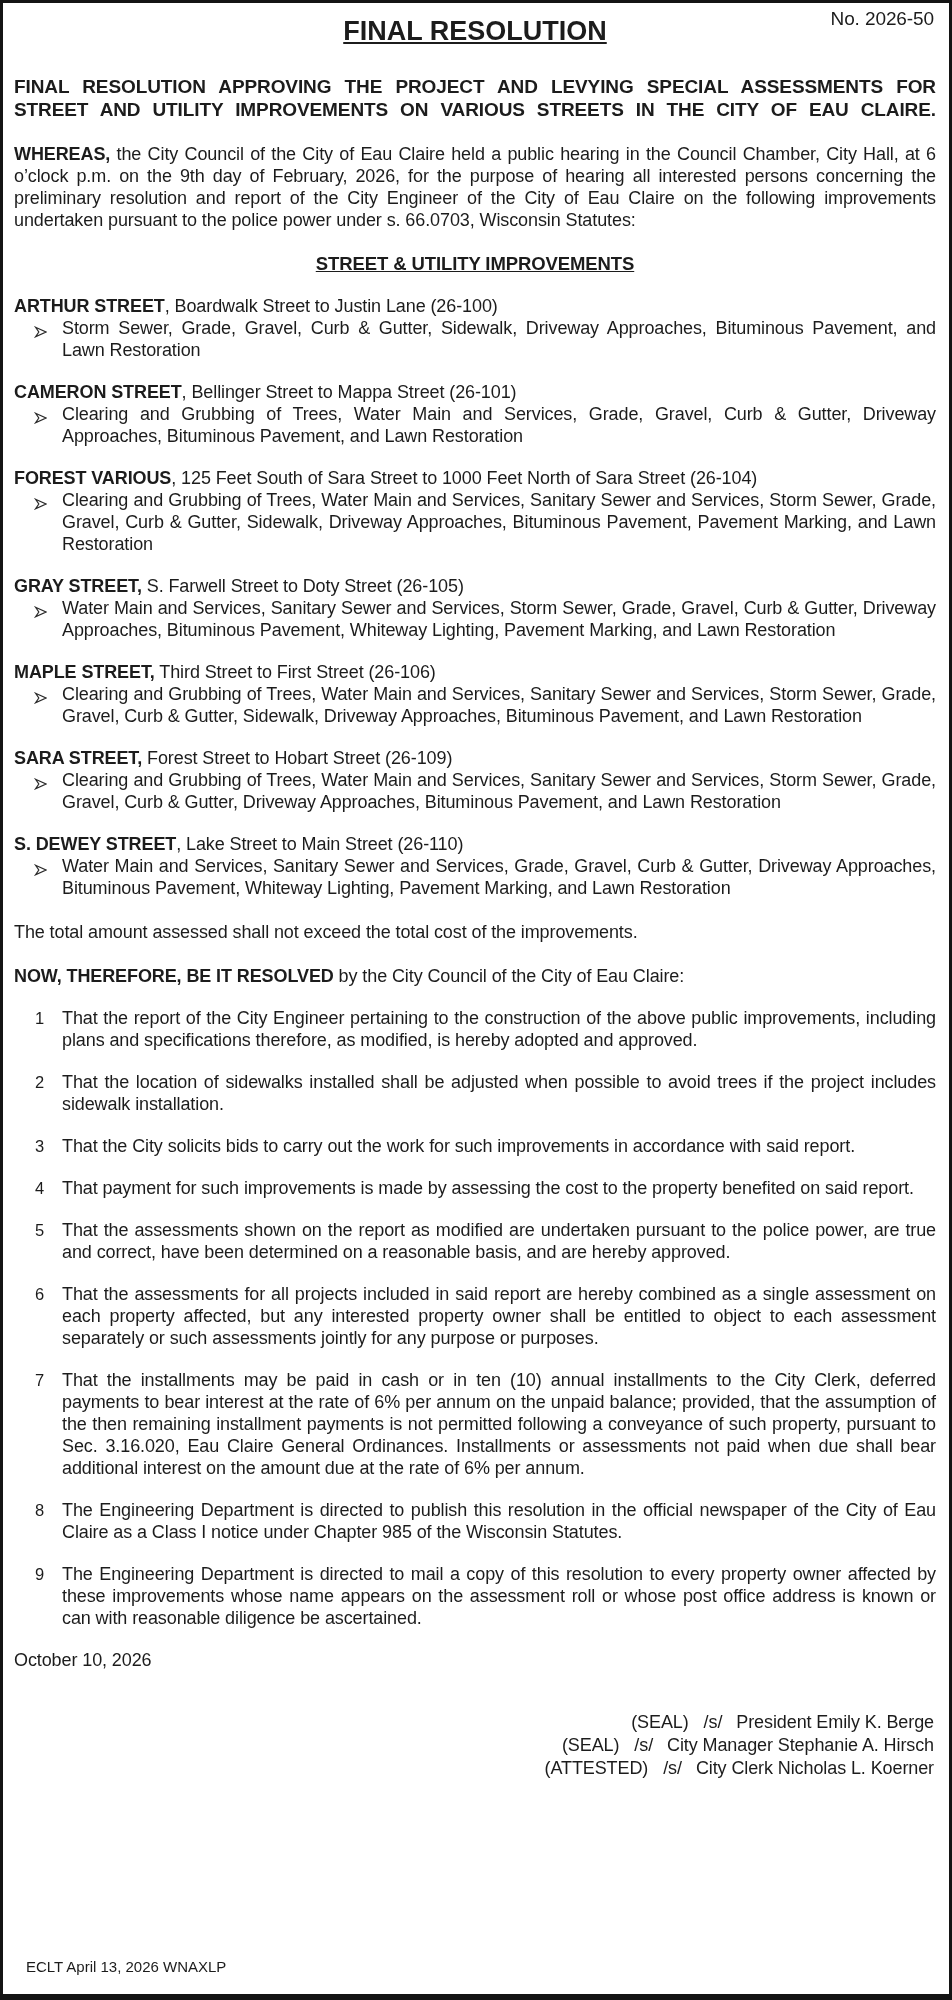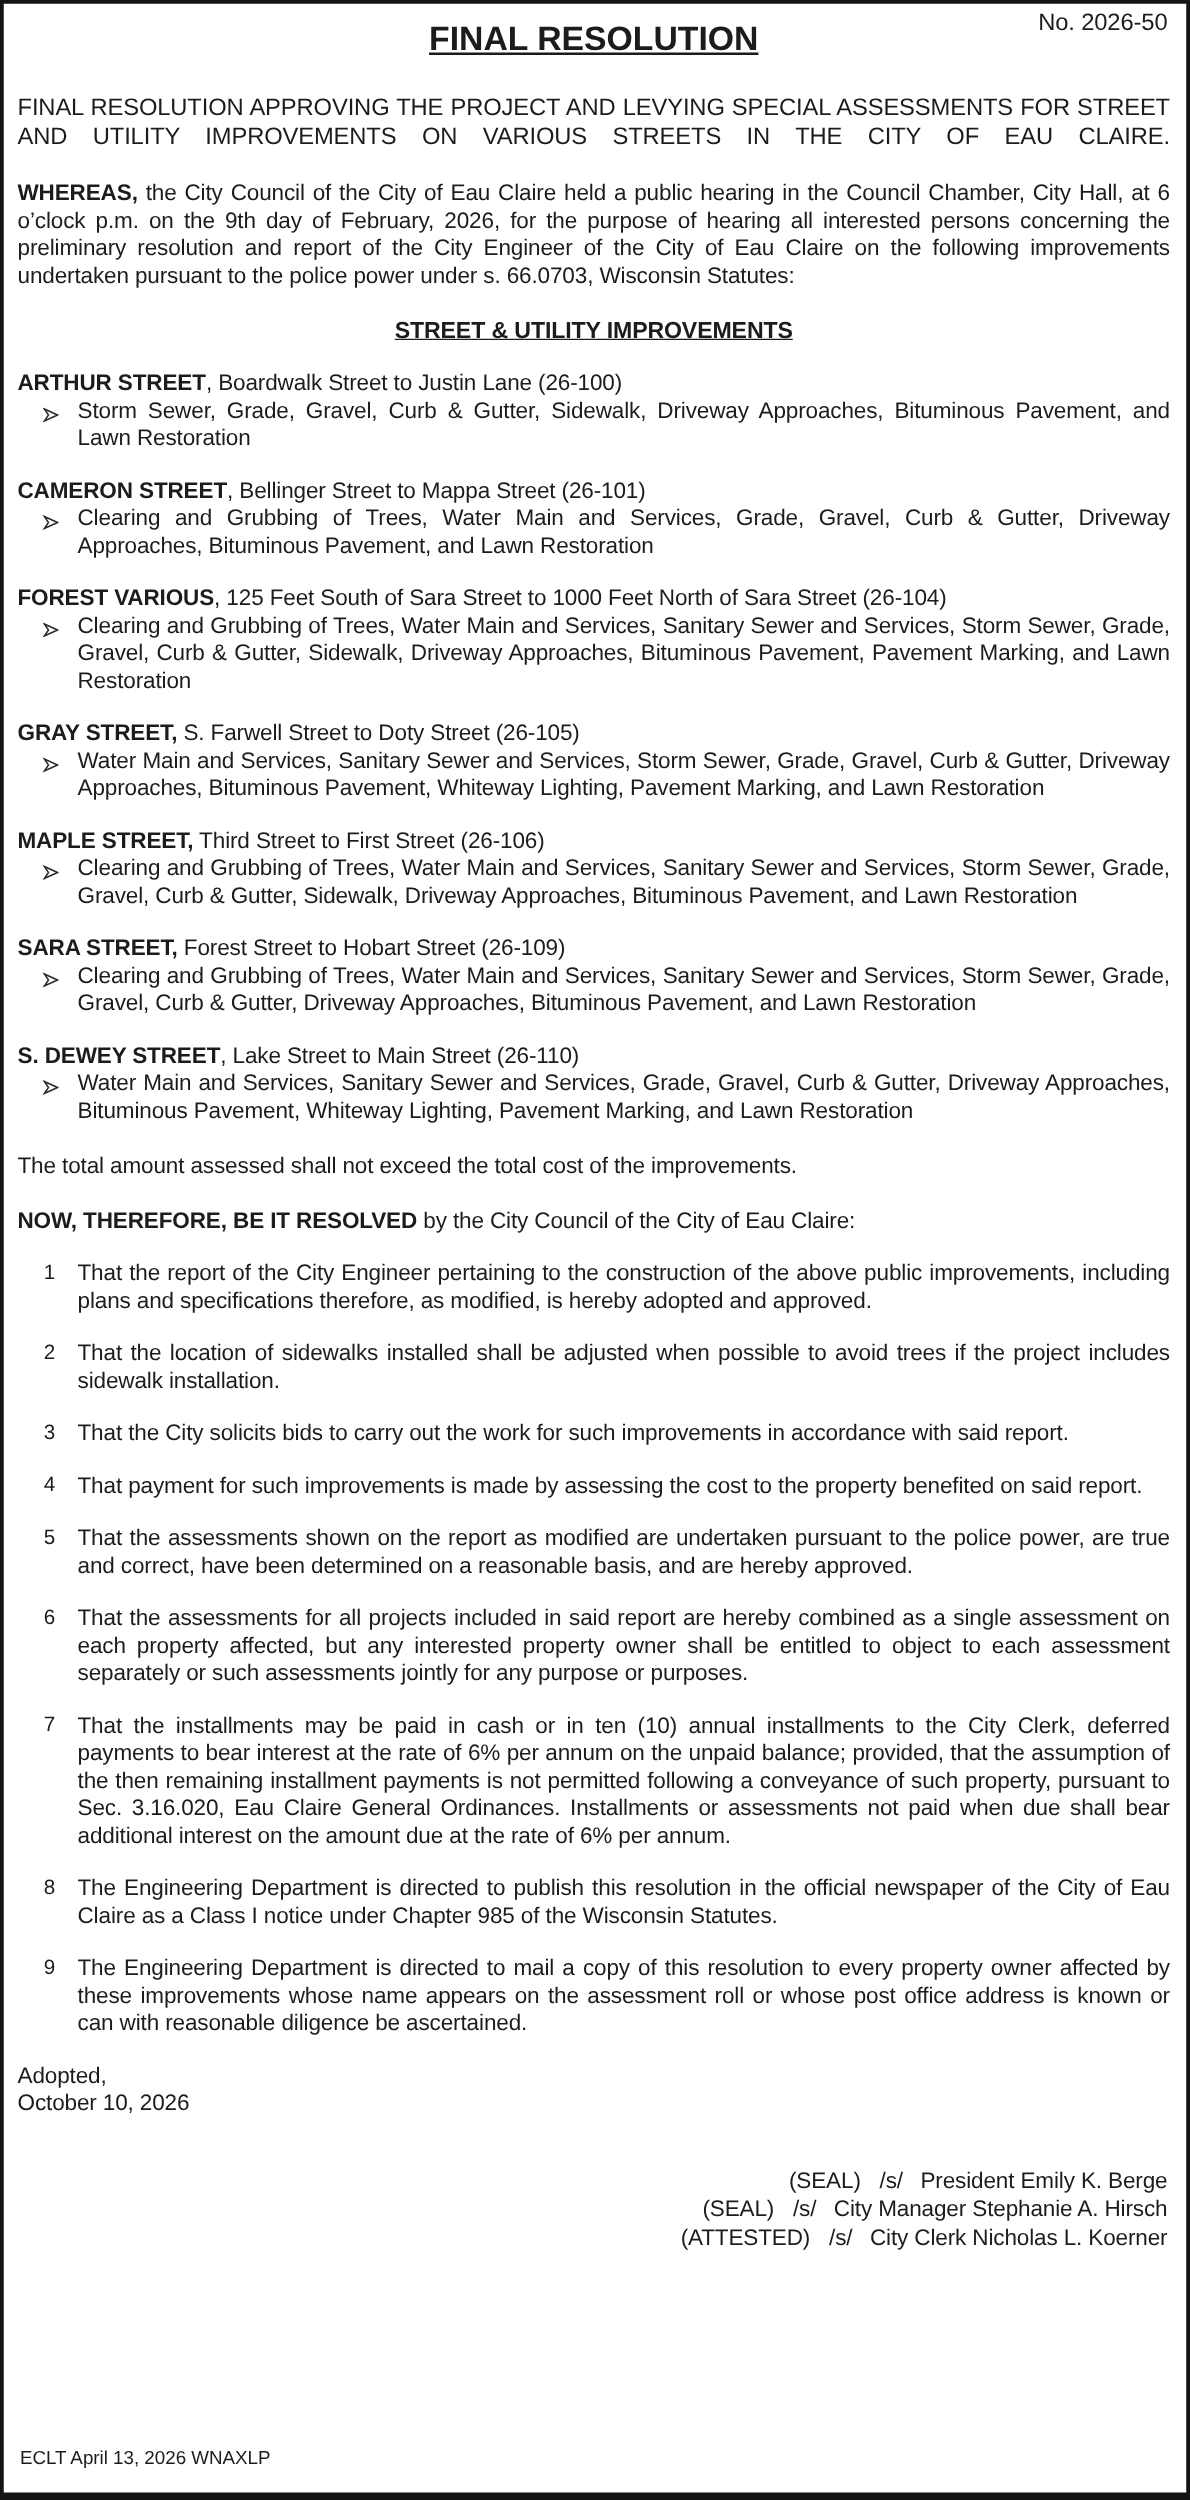"FINAL RESOLUTION APPROVING THE PROJECT" .doc-heading { font-weight: normal -> bold }
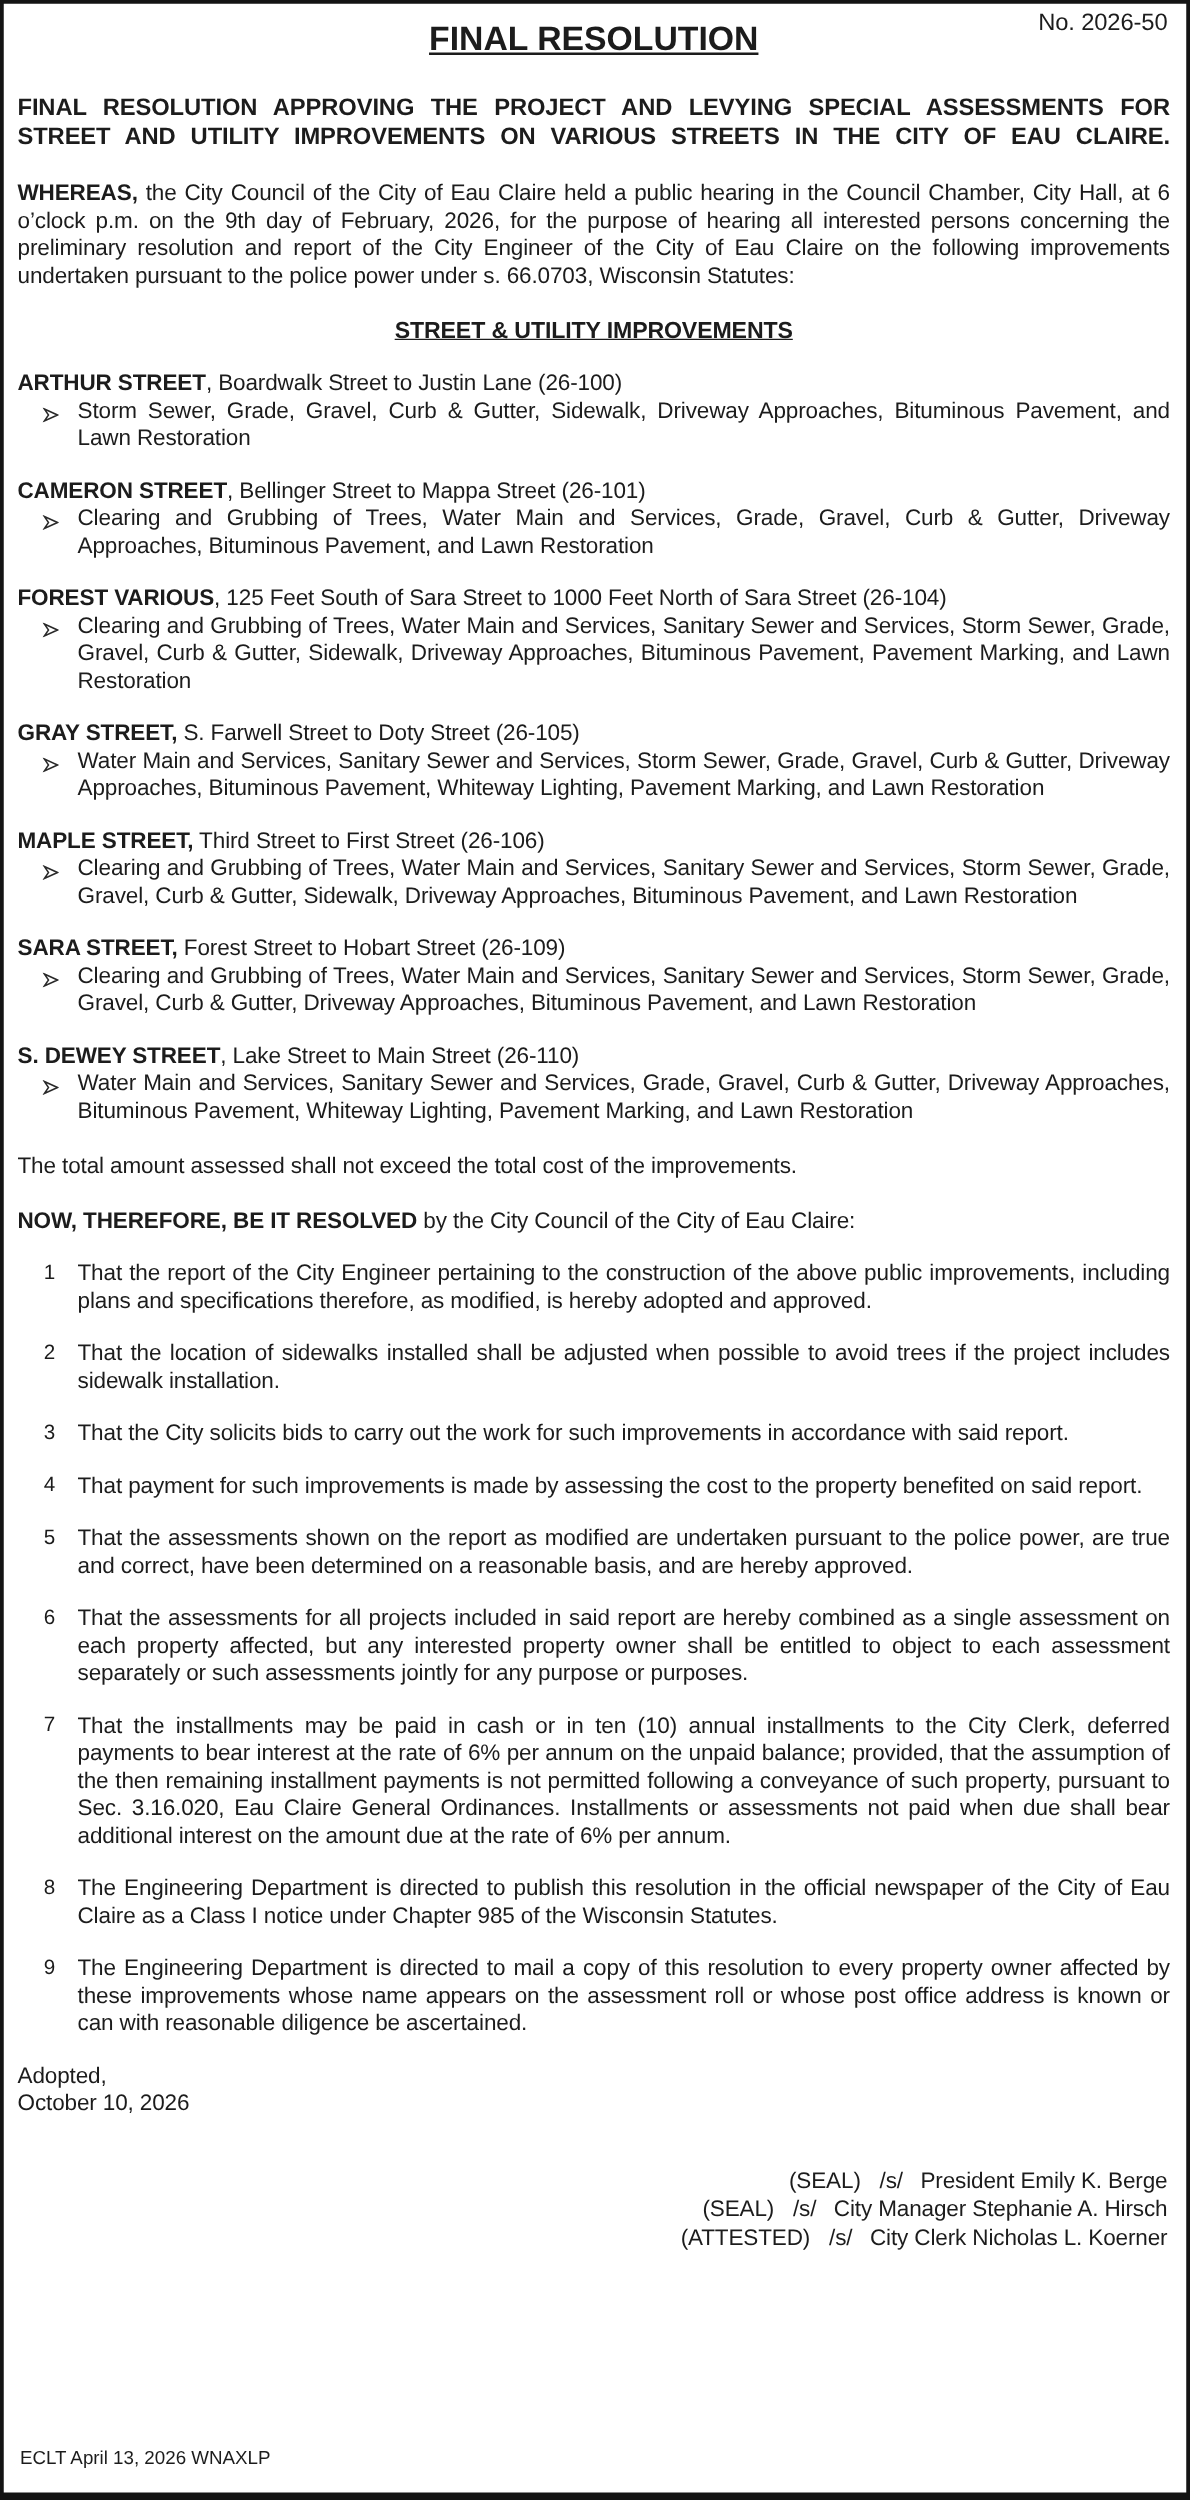"Adopted," div { html: <div>Adopted,</div> -> none }
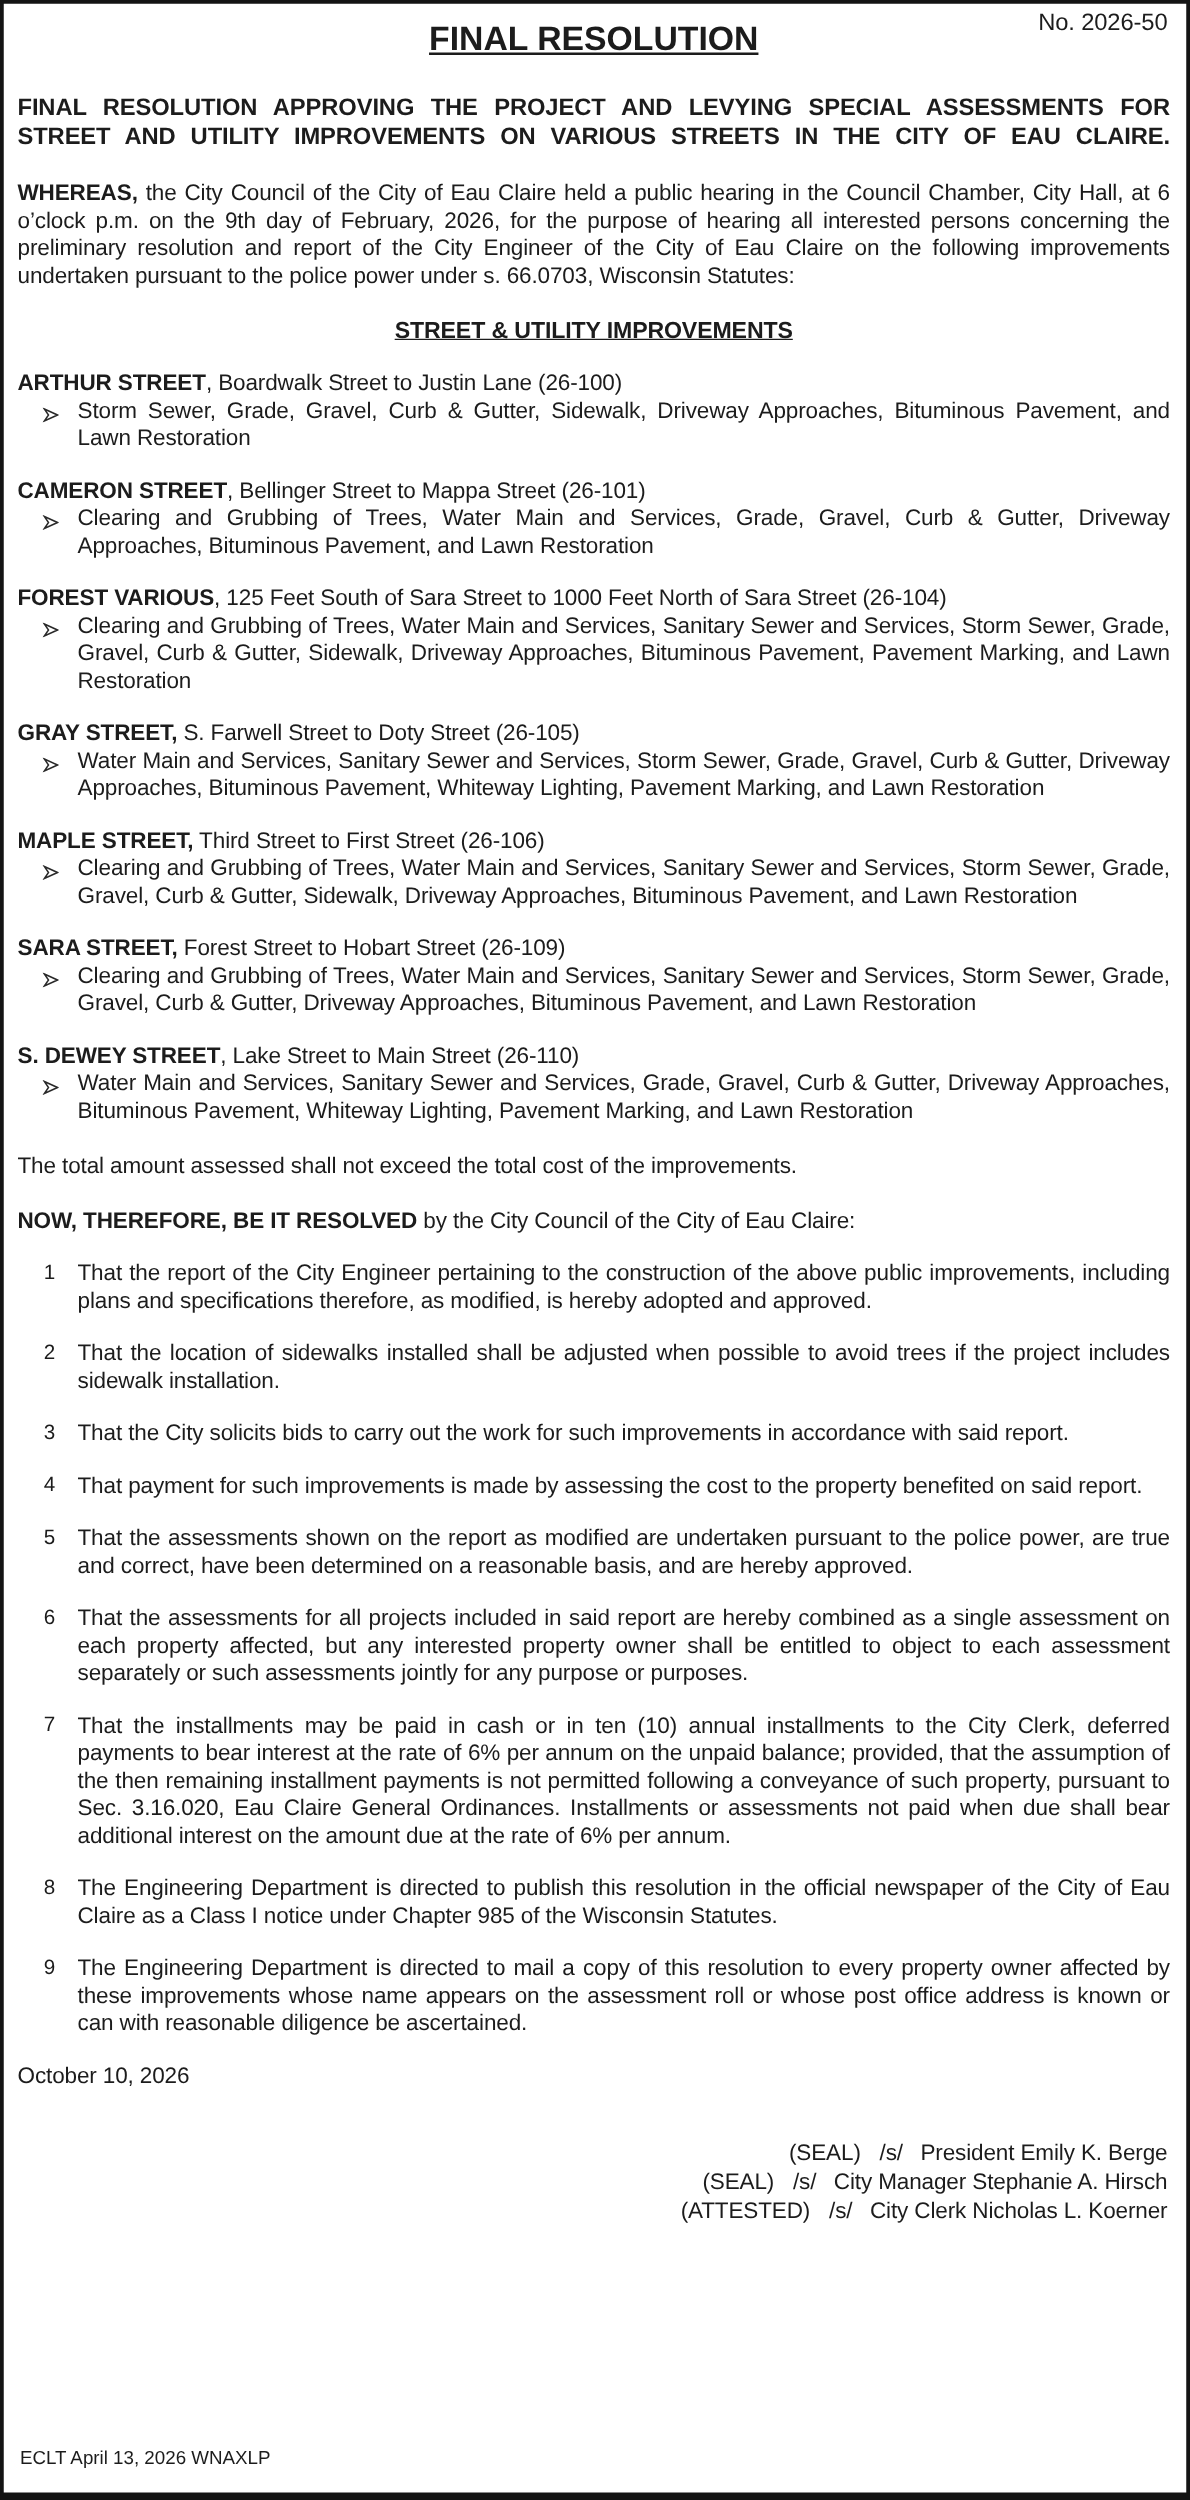"ECLT April 13, 2026 WNAXLP" .footer-note { left: 13px -> 23px }
